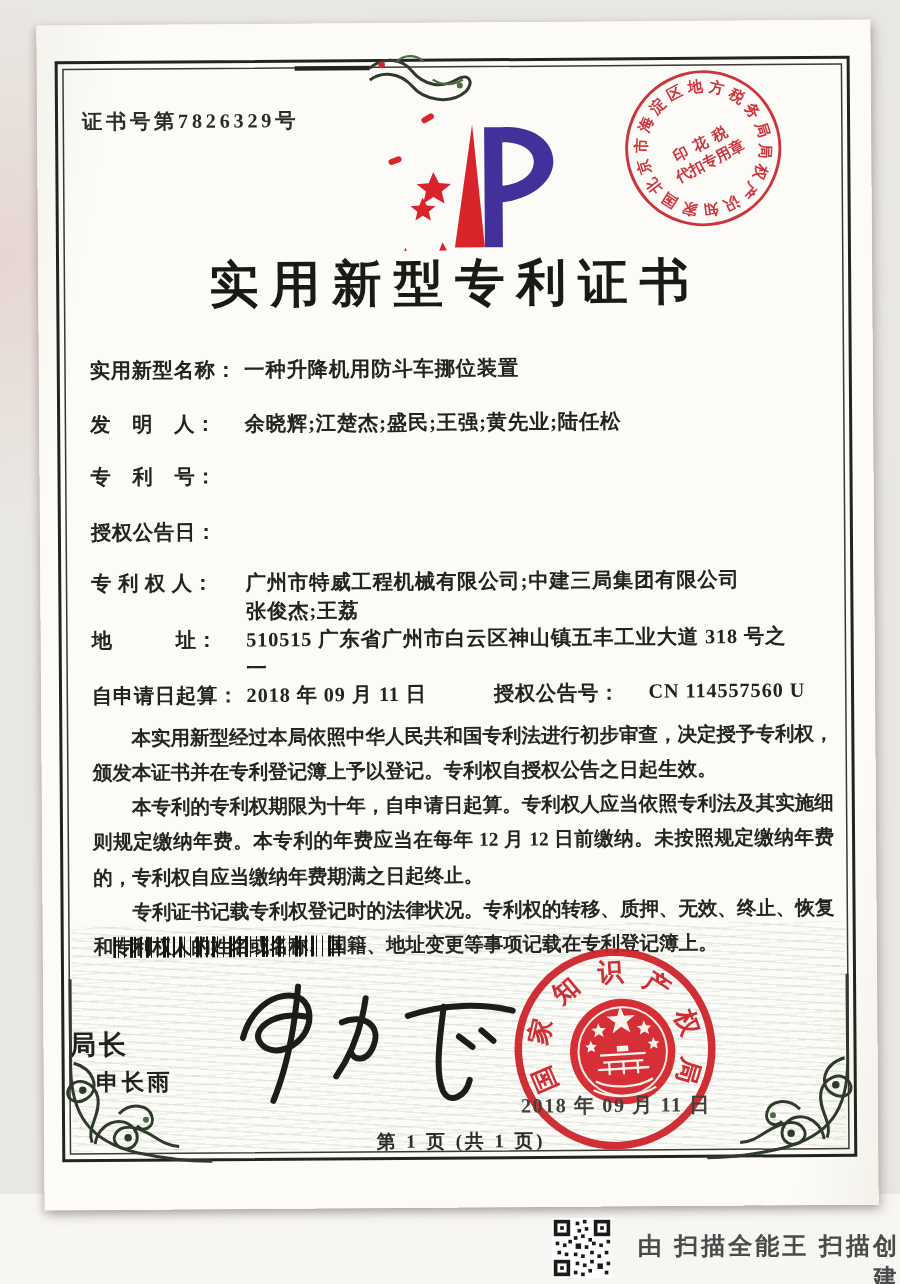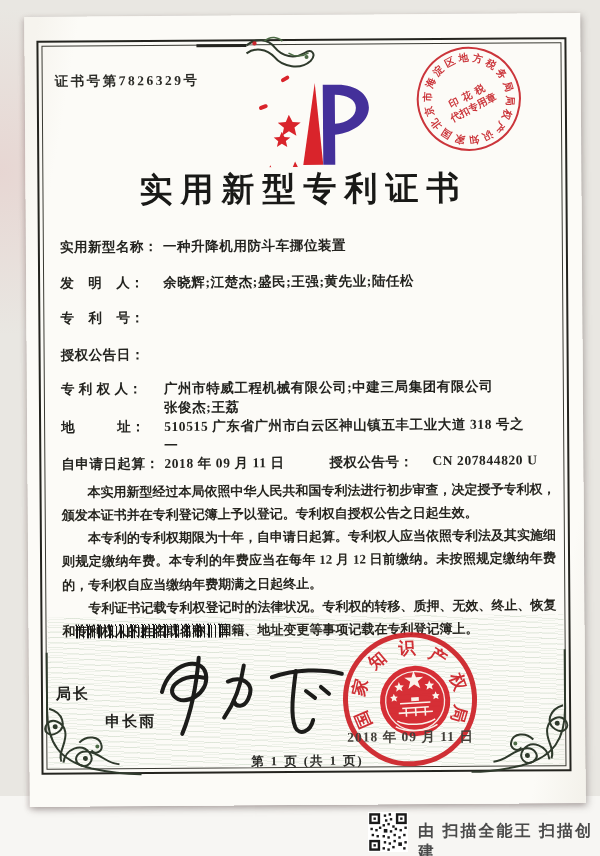"CN 207844820 U" span.val { text: 207844820 -> 114557560 }
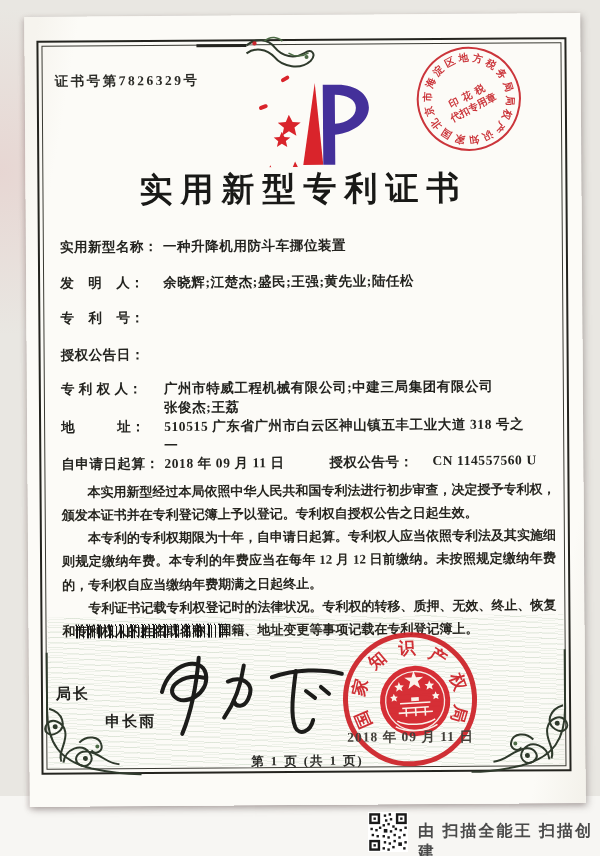"局长" .officer-title { font-size: 15px -> 18px; left: 27px -> 17px }
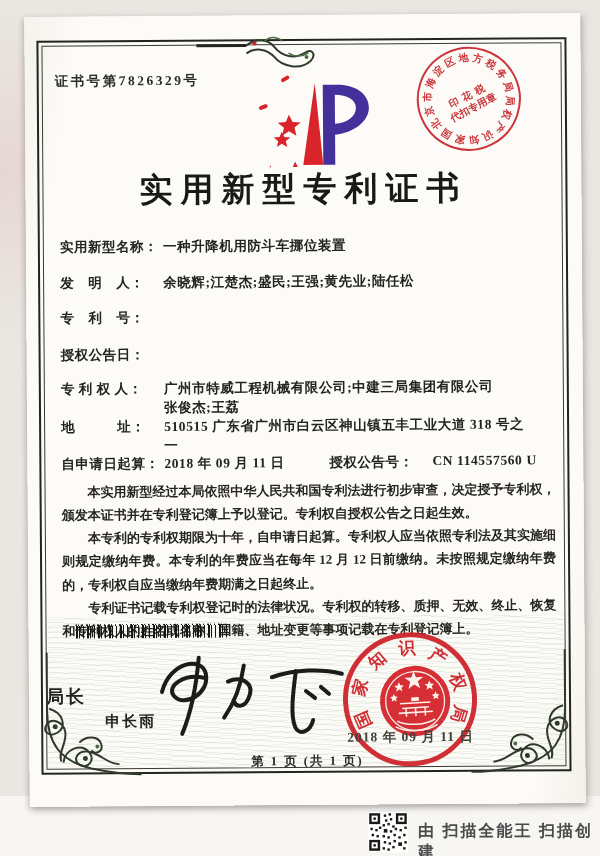"申长雨" .officer-name { margin-left: 41px -> none }
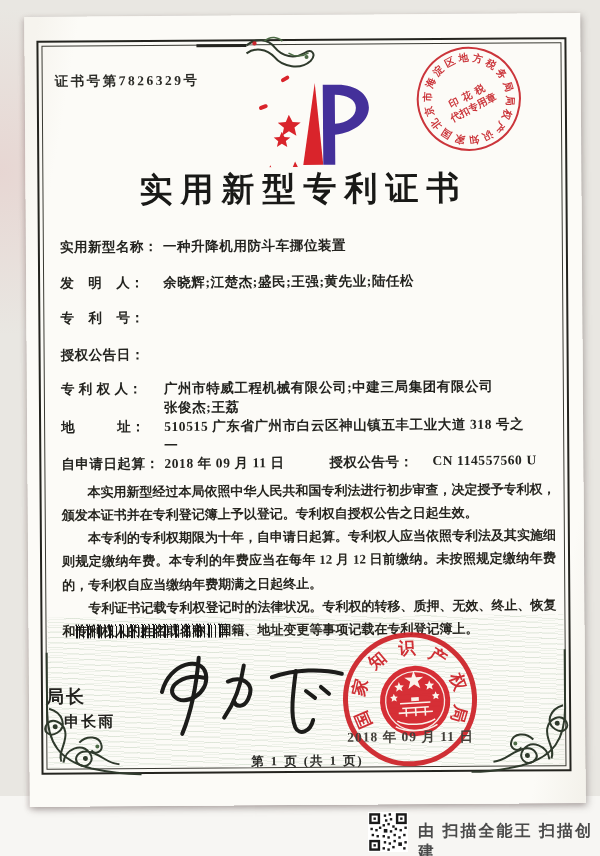"由 扫描全能王 扫描创建" .scan-footer { text-align: none -> right }
